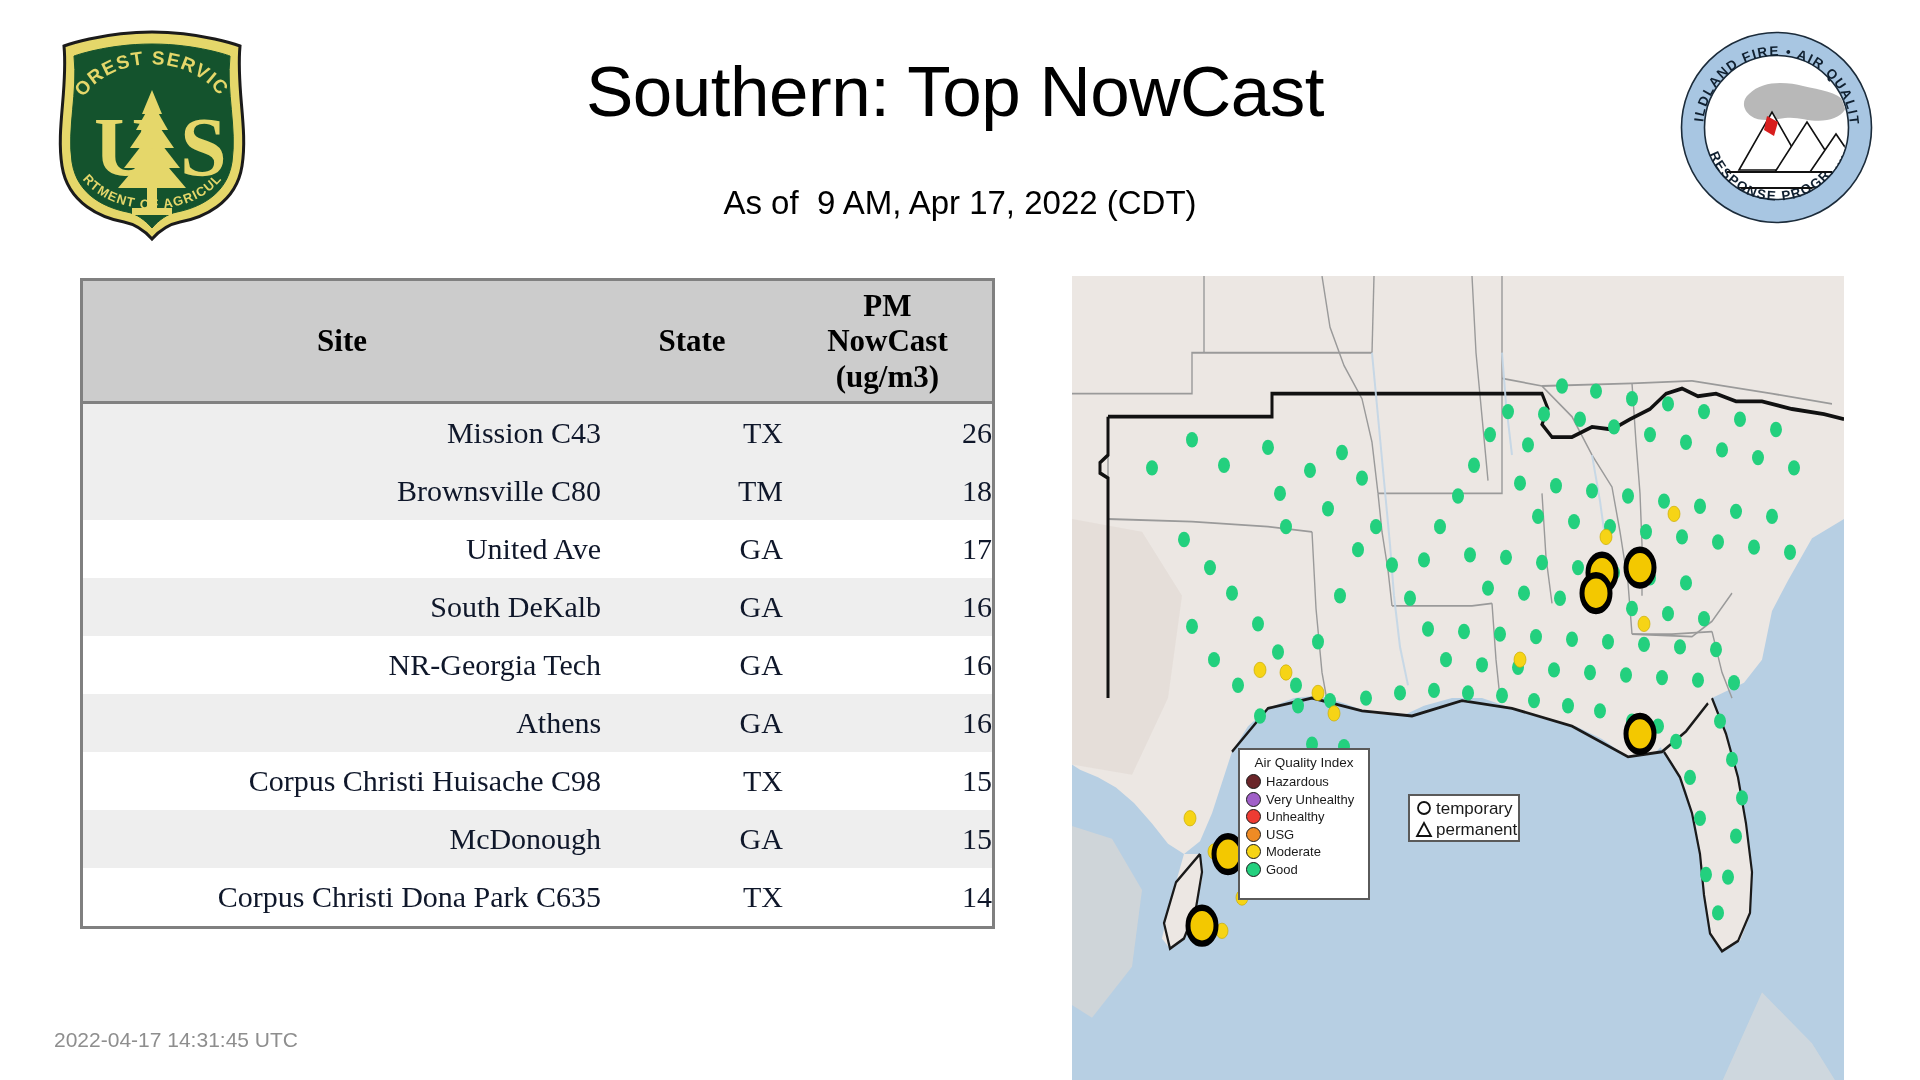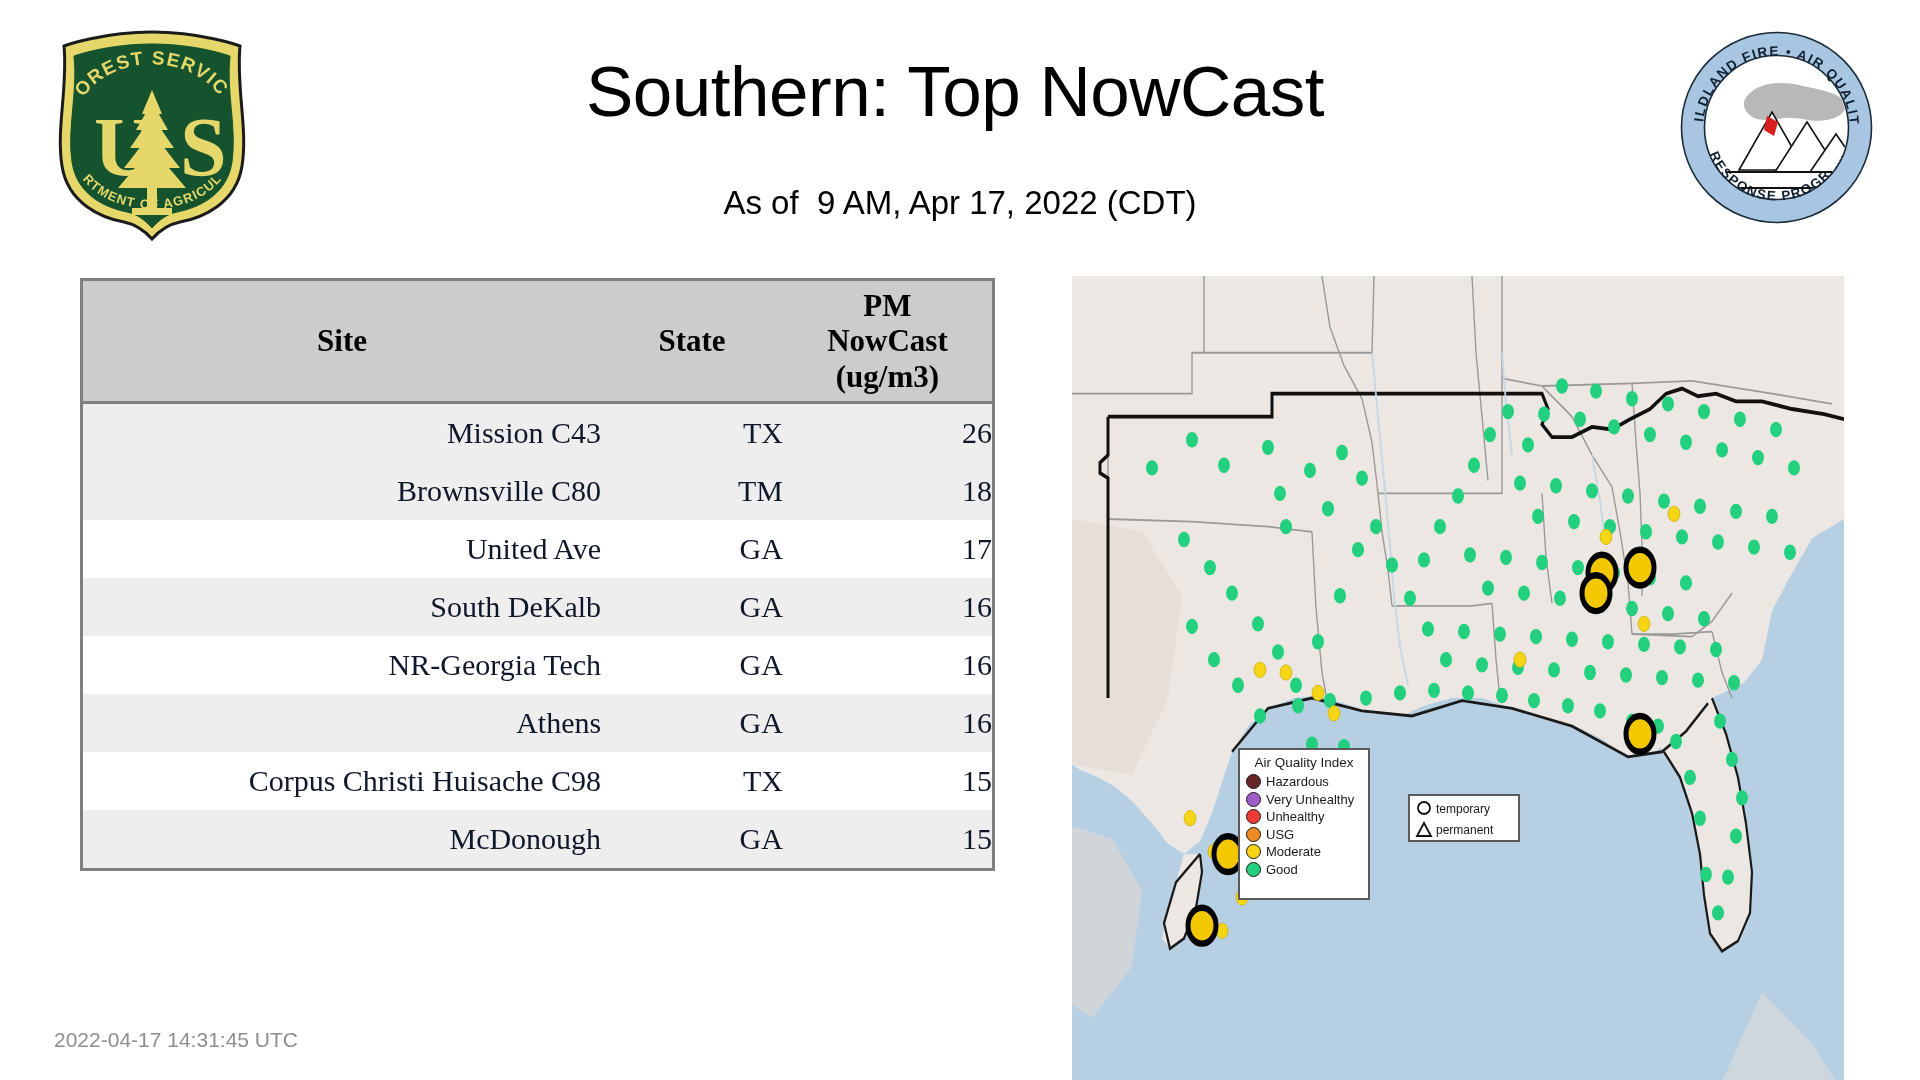"temporary" .shape-label { font-size: 12px -> 17px }
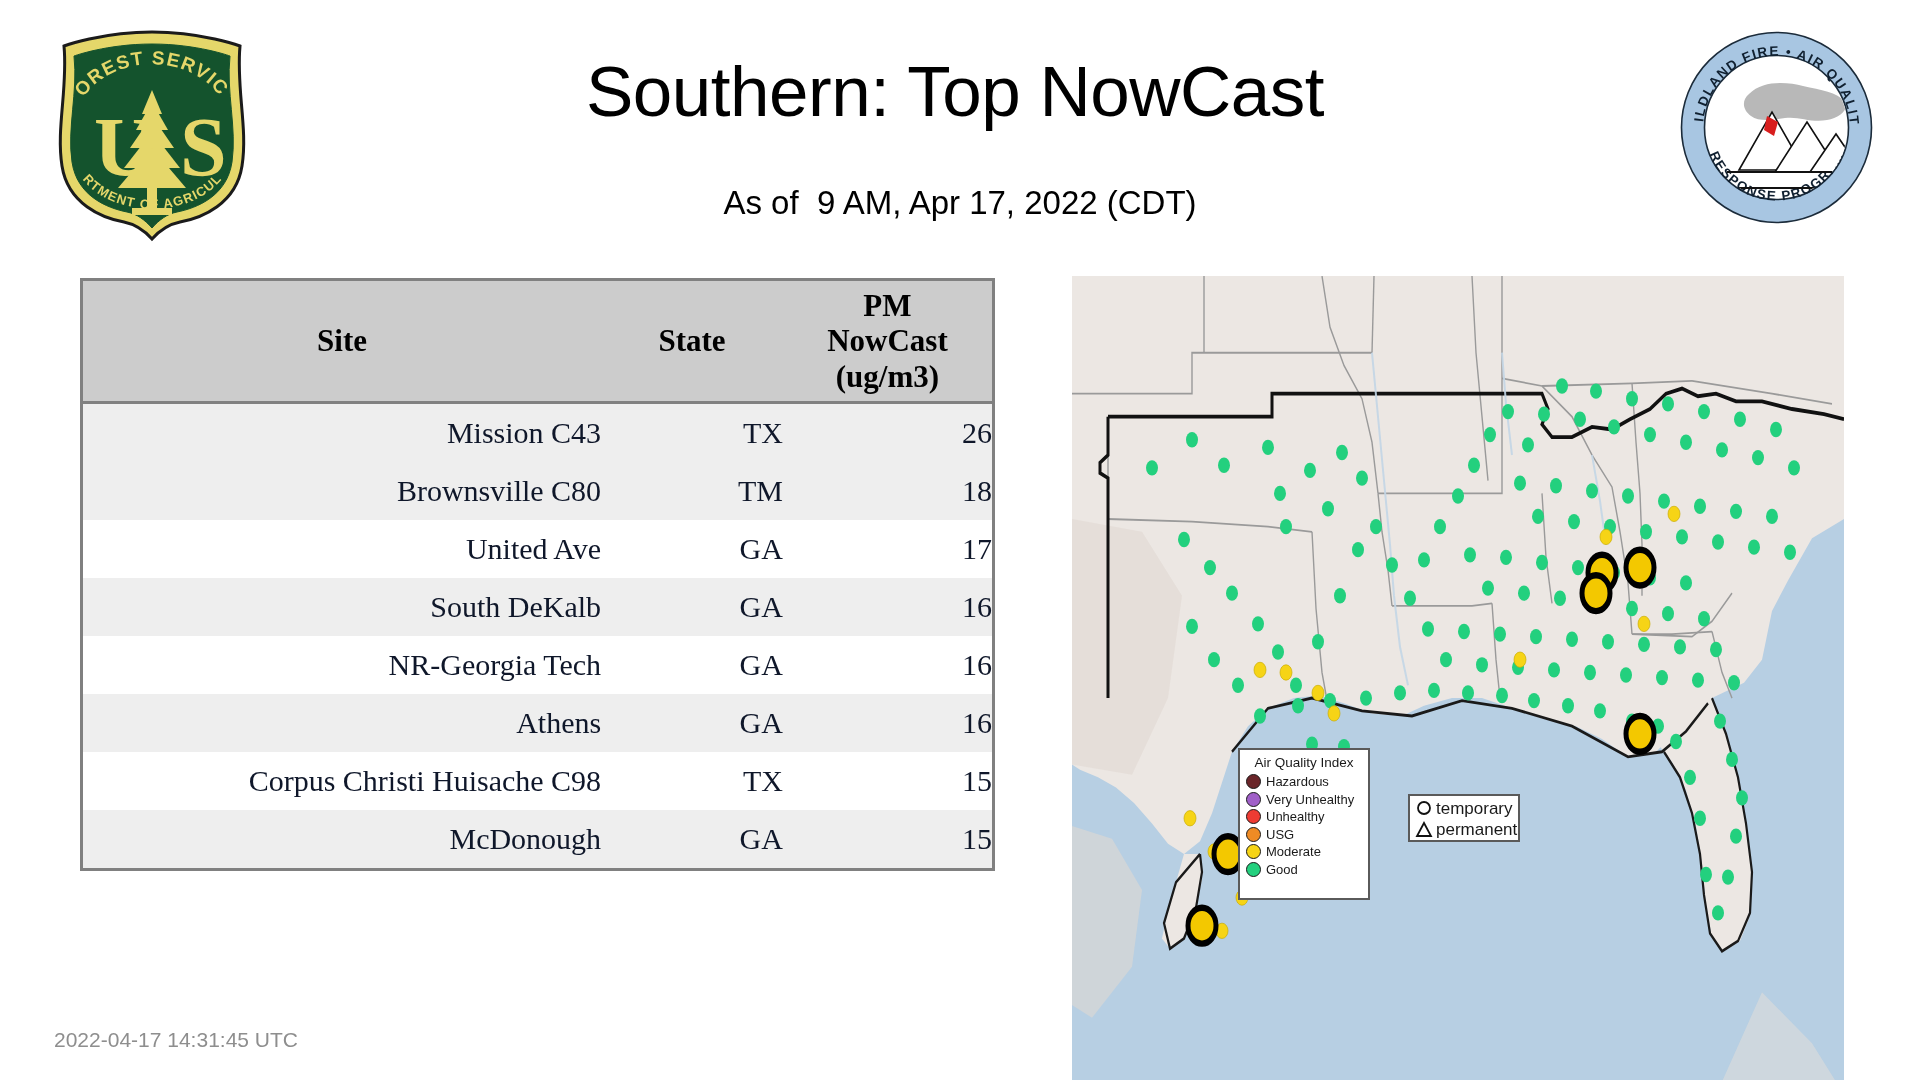"Corpus Christi Dona Park C635" tr.even { html: none -> <tr> <td>Corpus Christi Dona Park C635</td> <td>TX</td> <td>14</td> </tr> }
